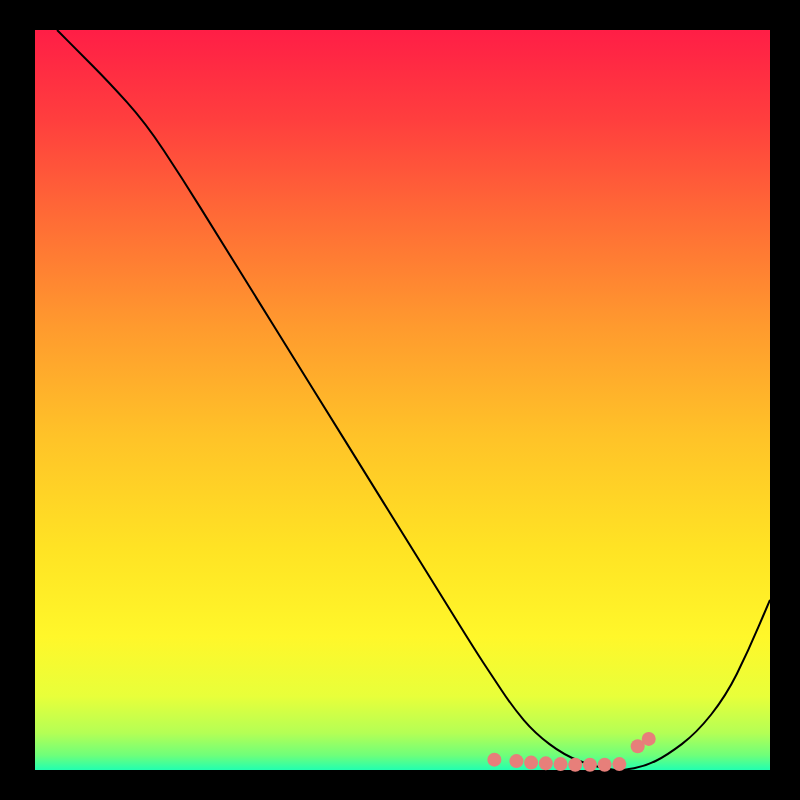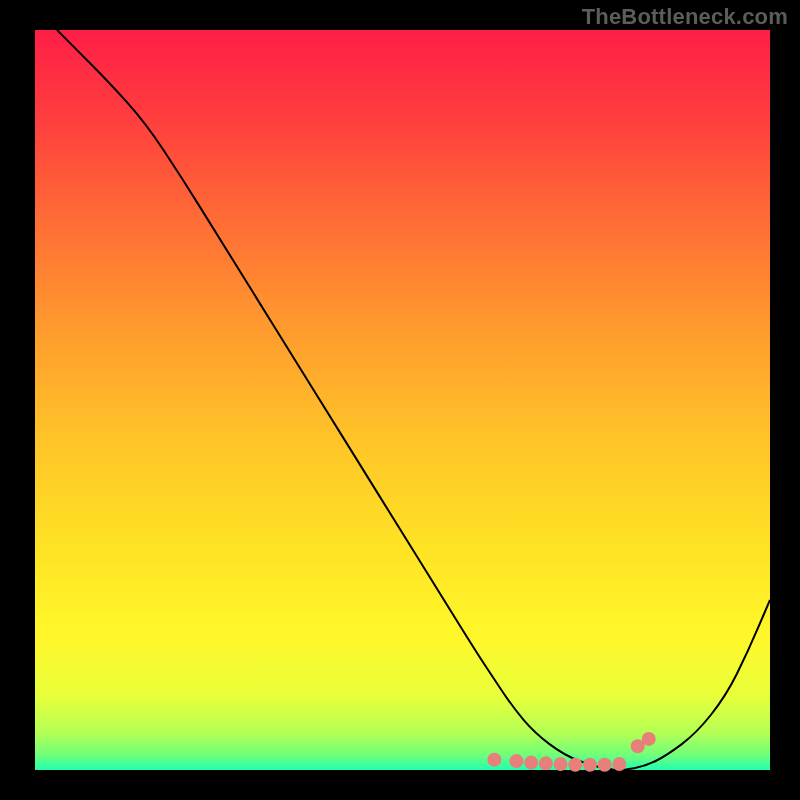"TheBottleneck.com" div.attribution { html: <div>TheBottleneck.com</div> -> none }
